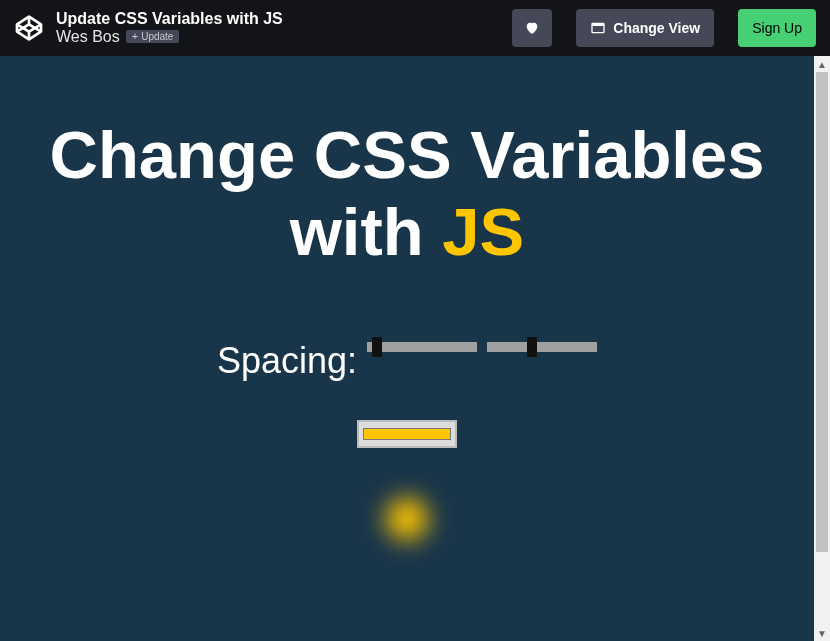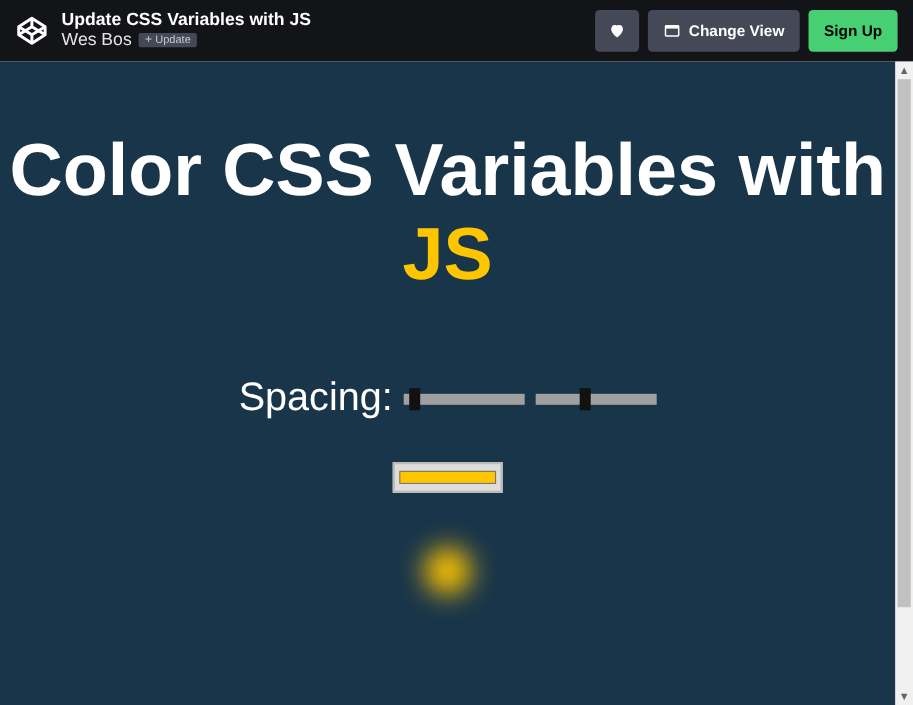"Change View" .btn-row { gap: 8px -> 24px }
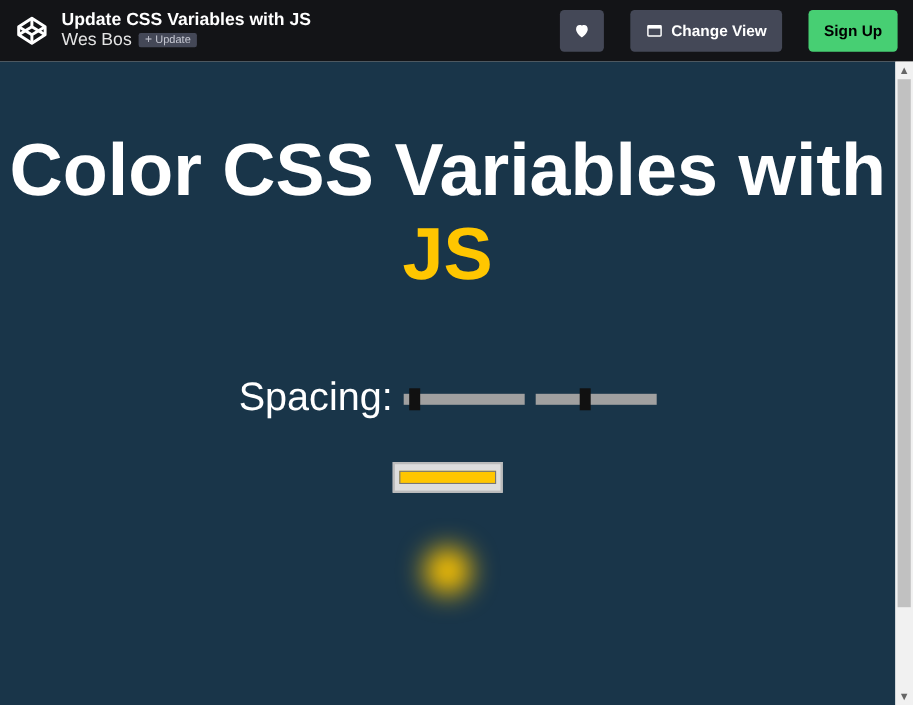"Sign Up" .hbtn.signup { font-weight: 700 -> 400 }
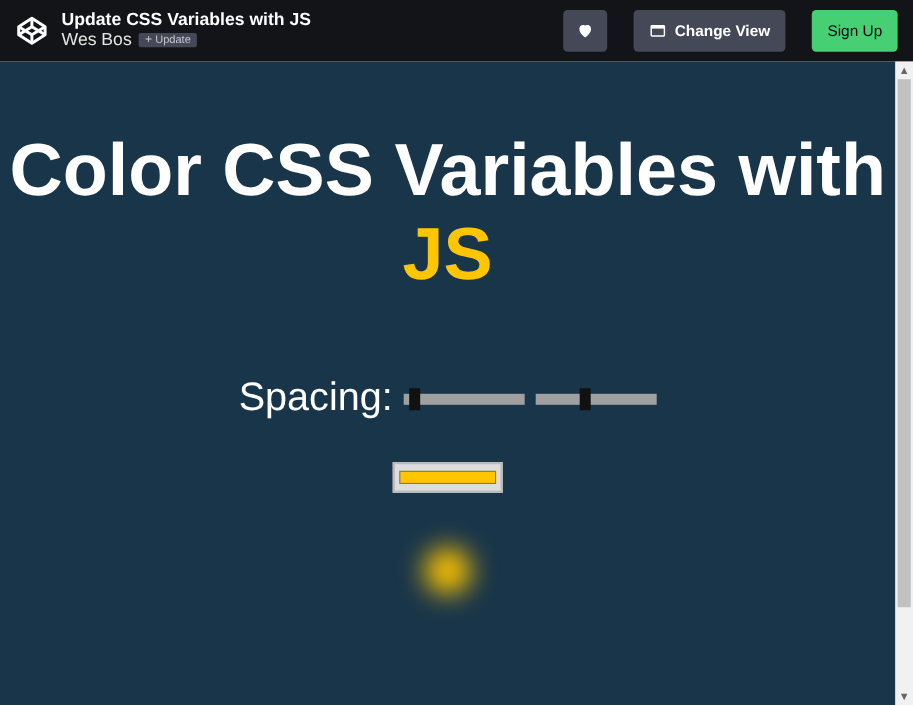"Color CSS Variables with" span { text: Color -> Change }
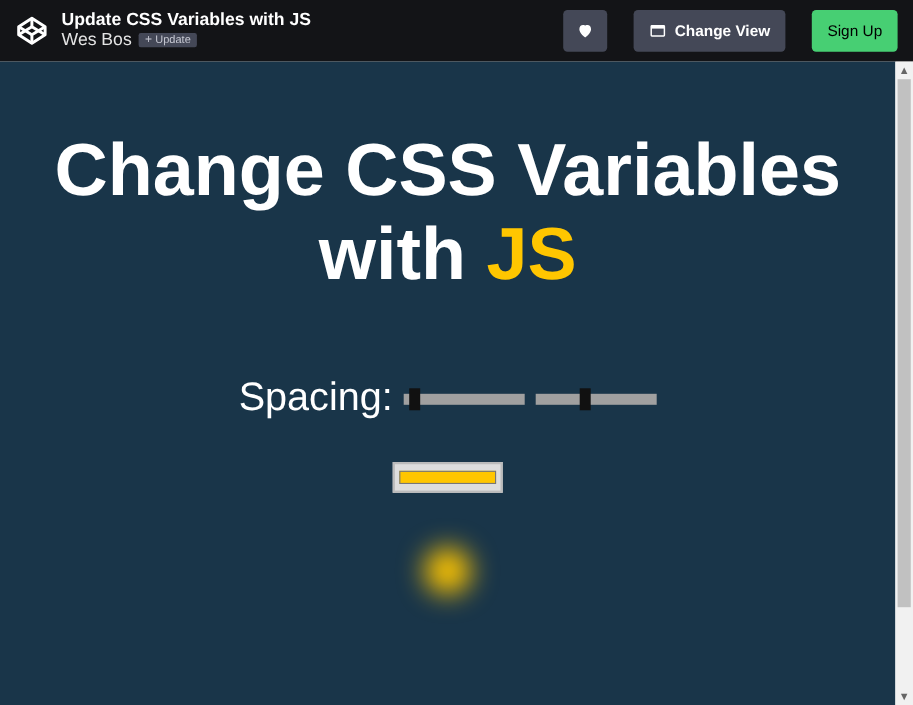"Spacing:" .controls { align-items: center -> flex-start }
